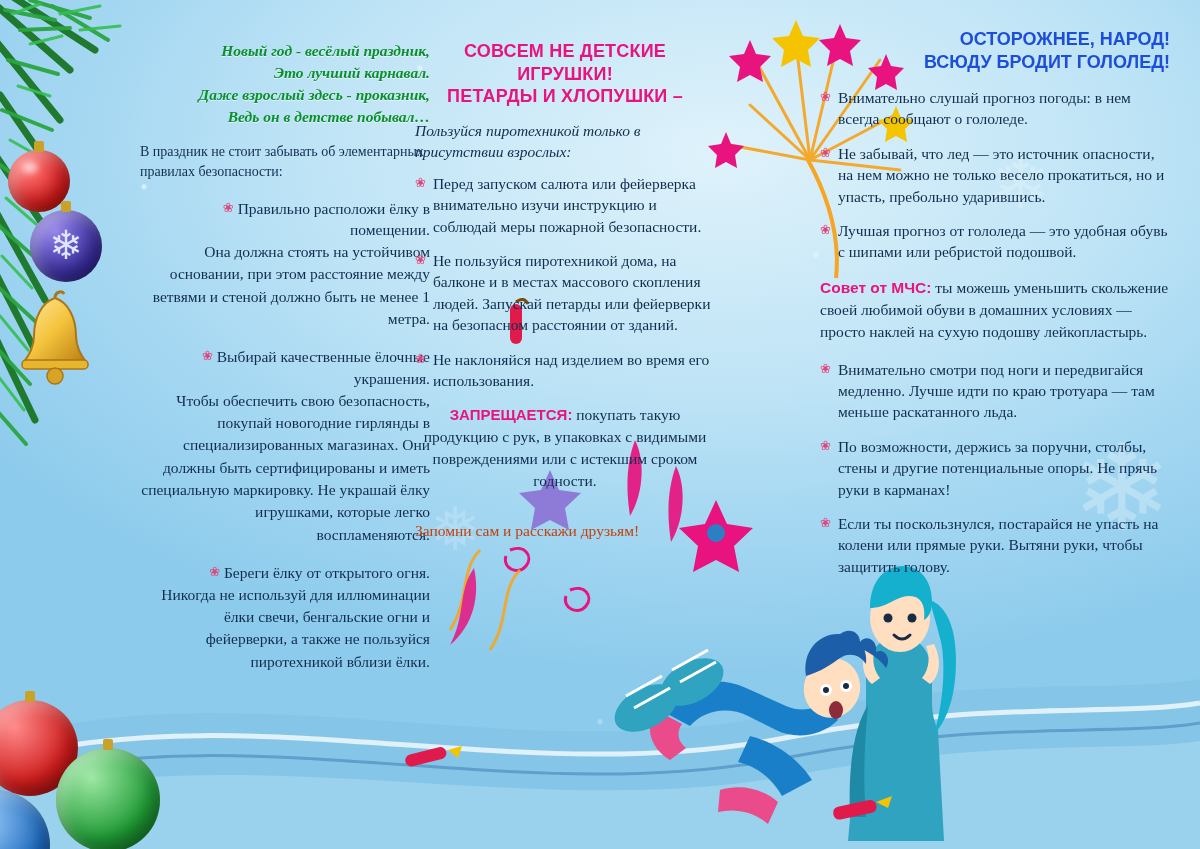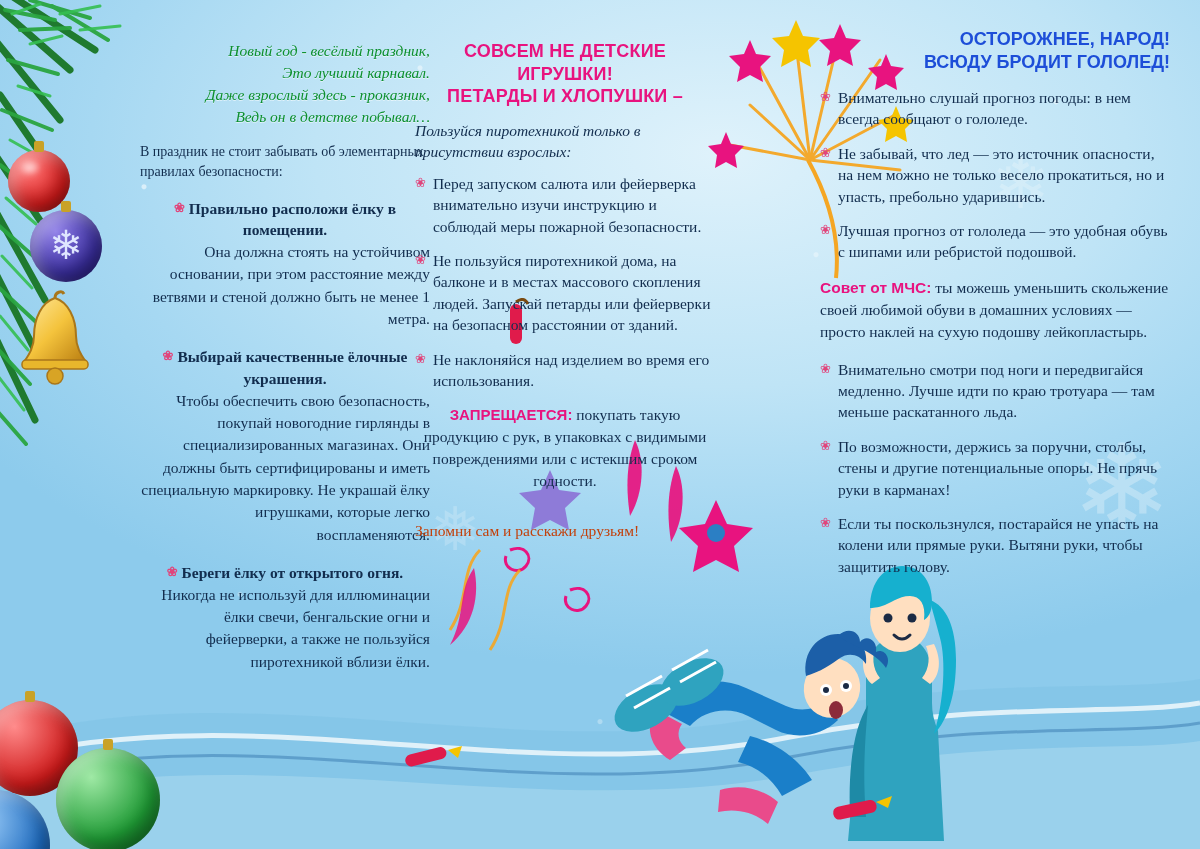"Новый год - весёлый праздник," .poem { font-weight: none -> bold }
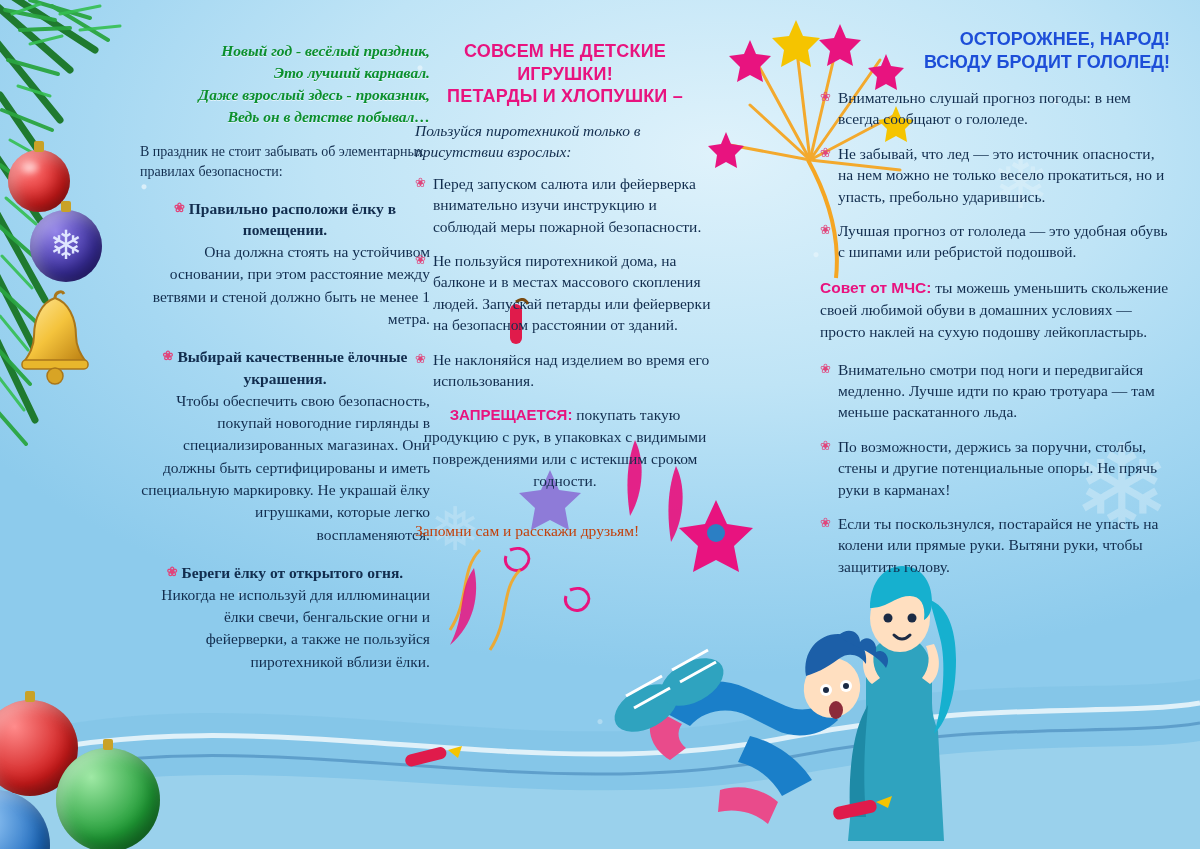"❀ Правильно расположи ёлку в" .sec-head { font-weight: bold -> normal; text-align: center -> right }
